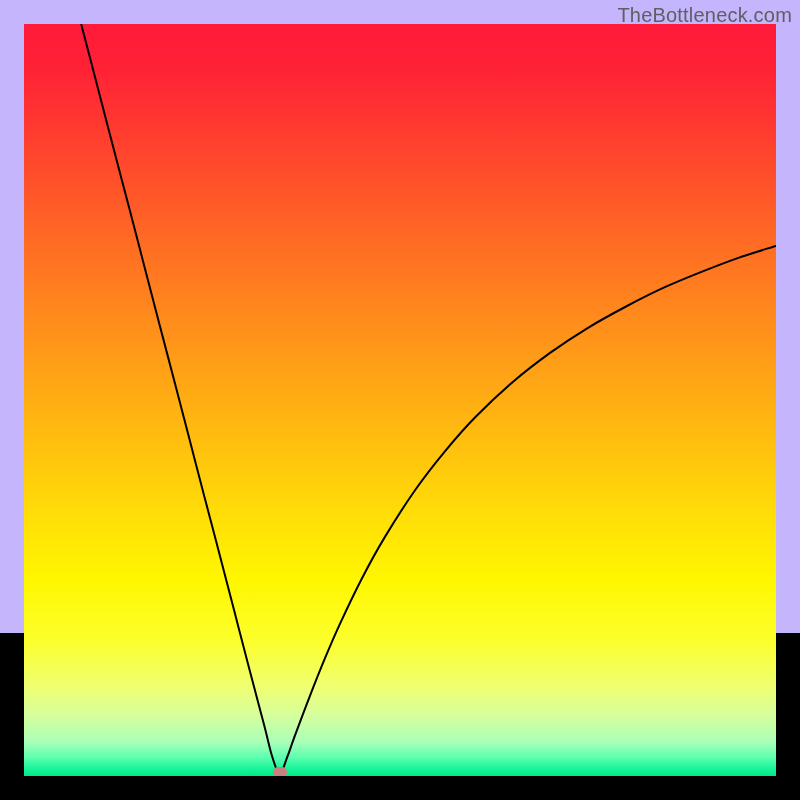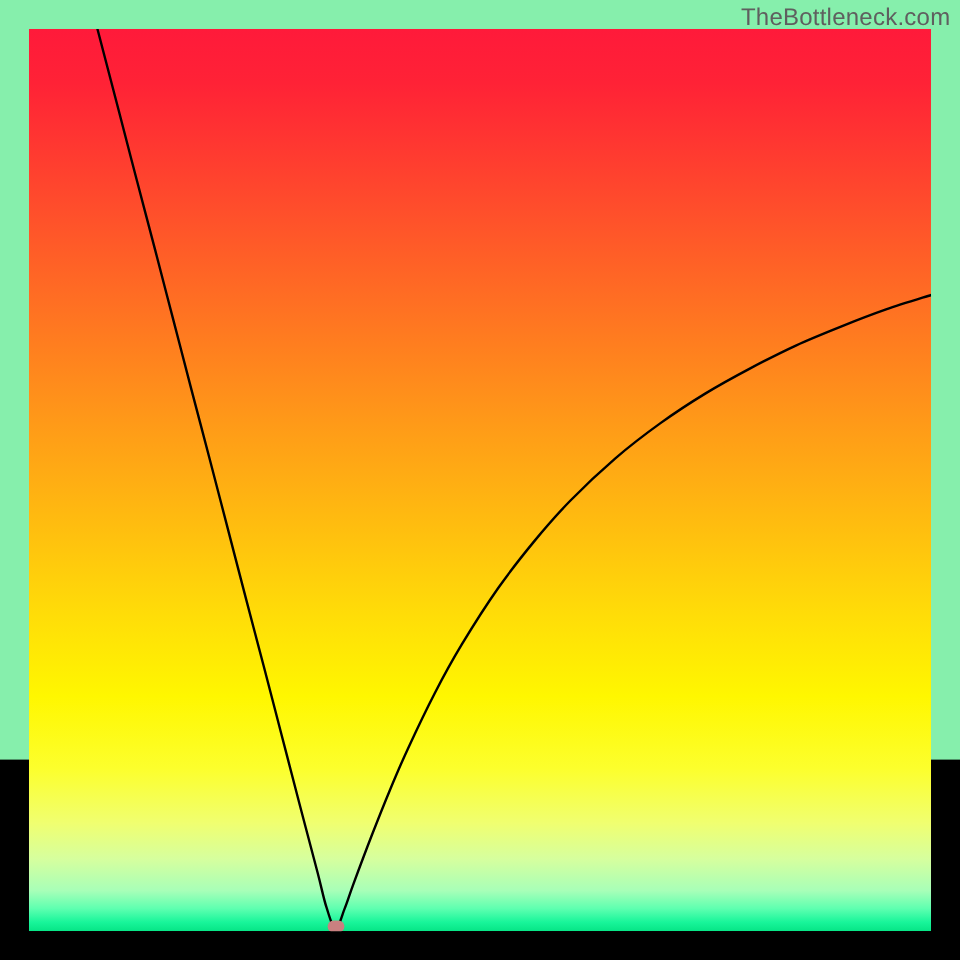"TheBottleneck.com" .frame { background: #86efac -> #c4b5fd }
